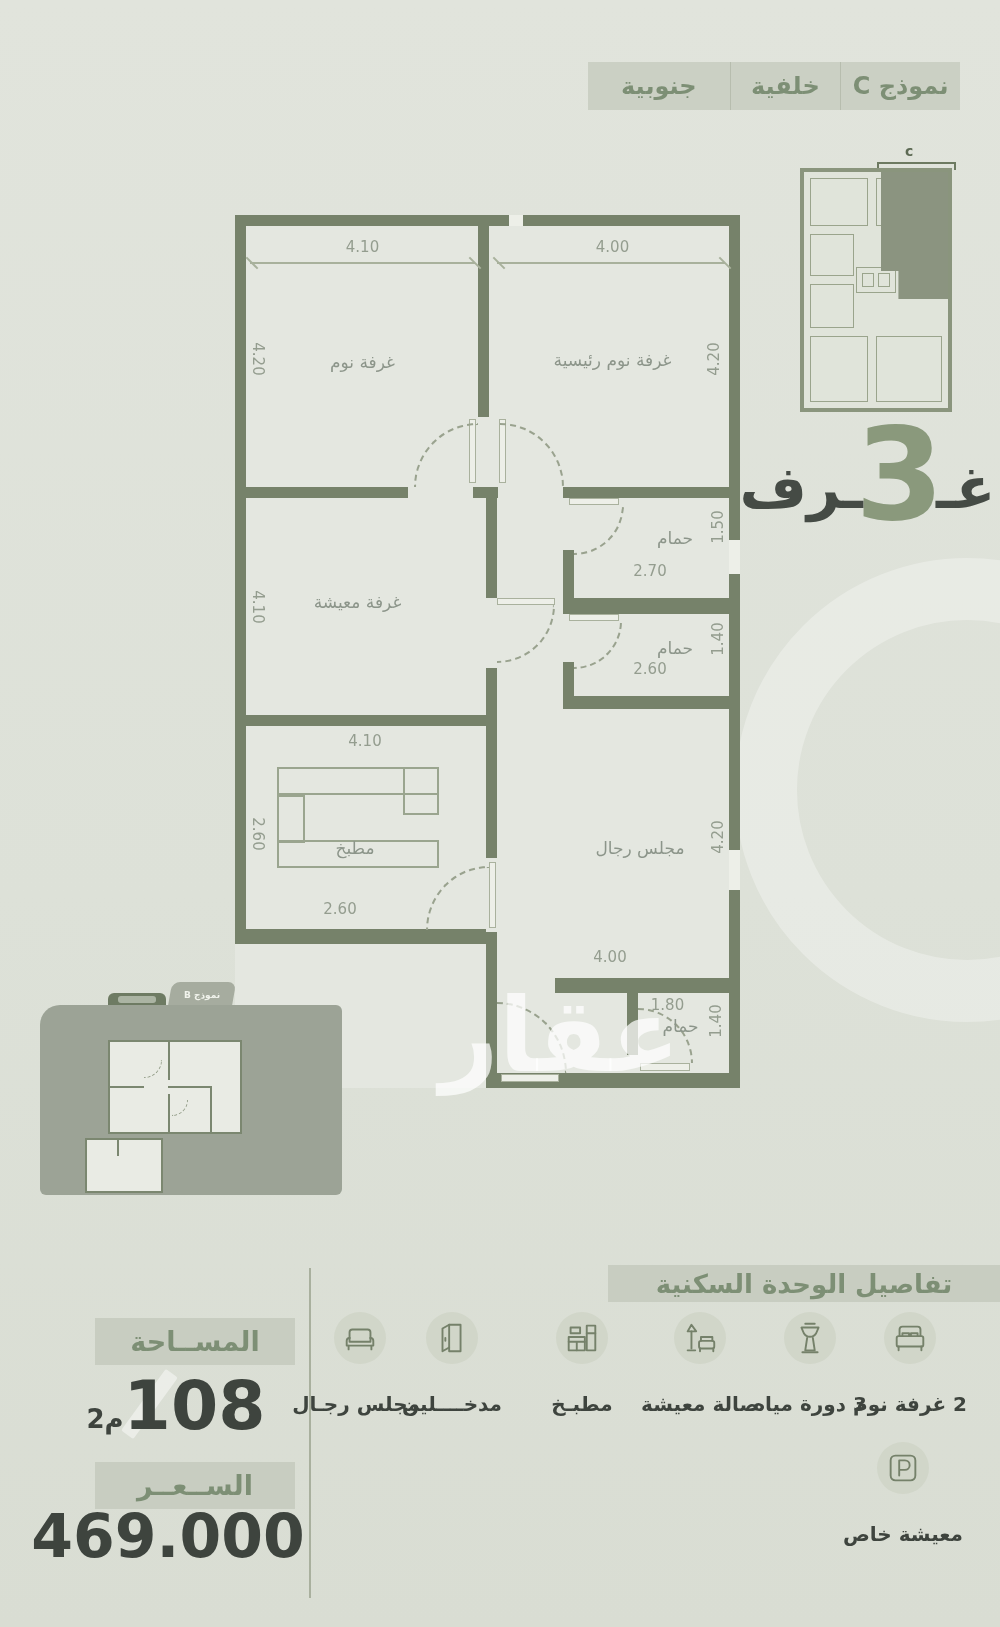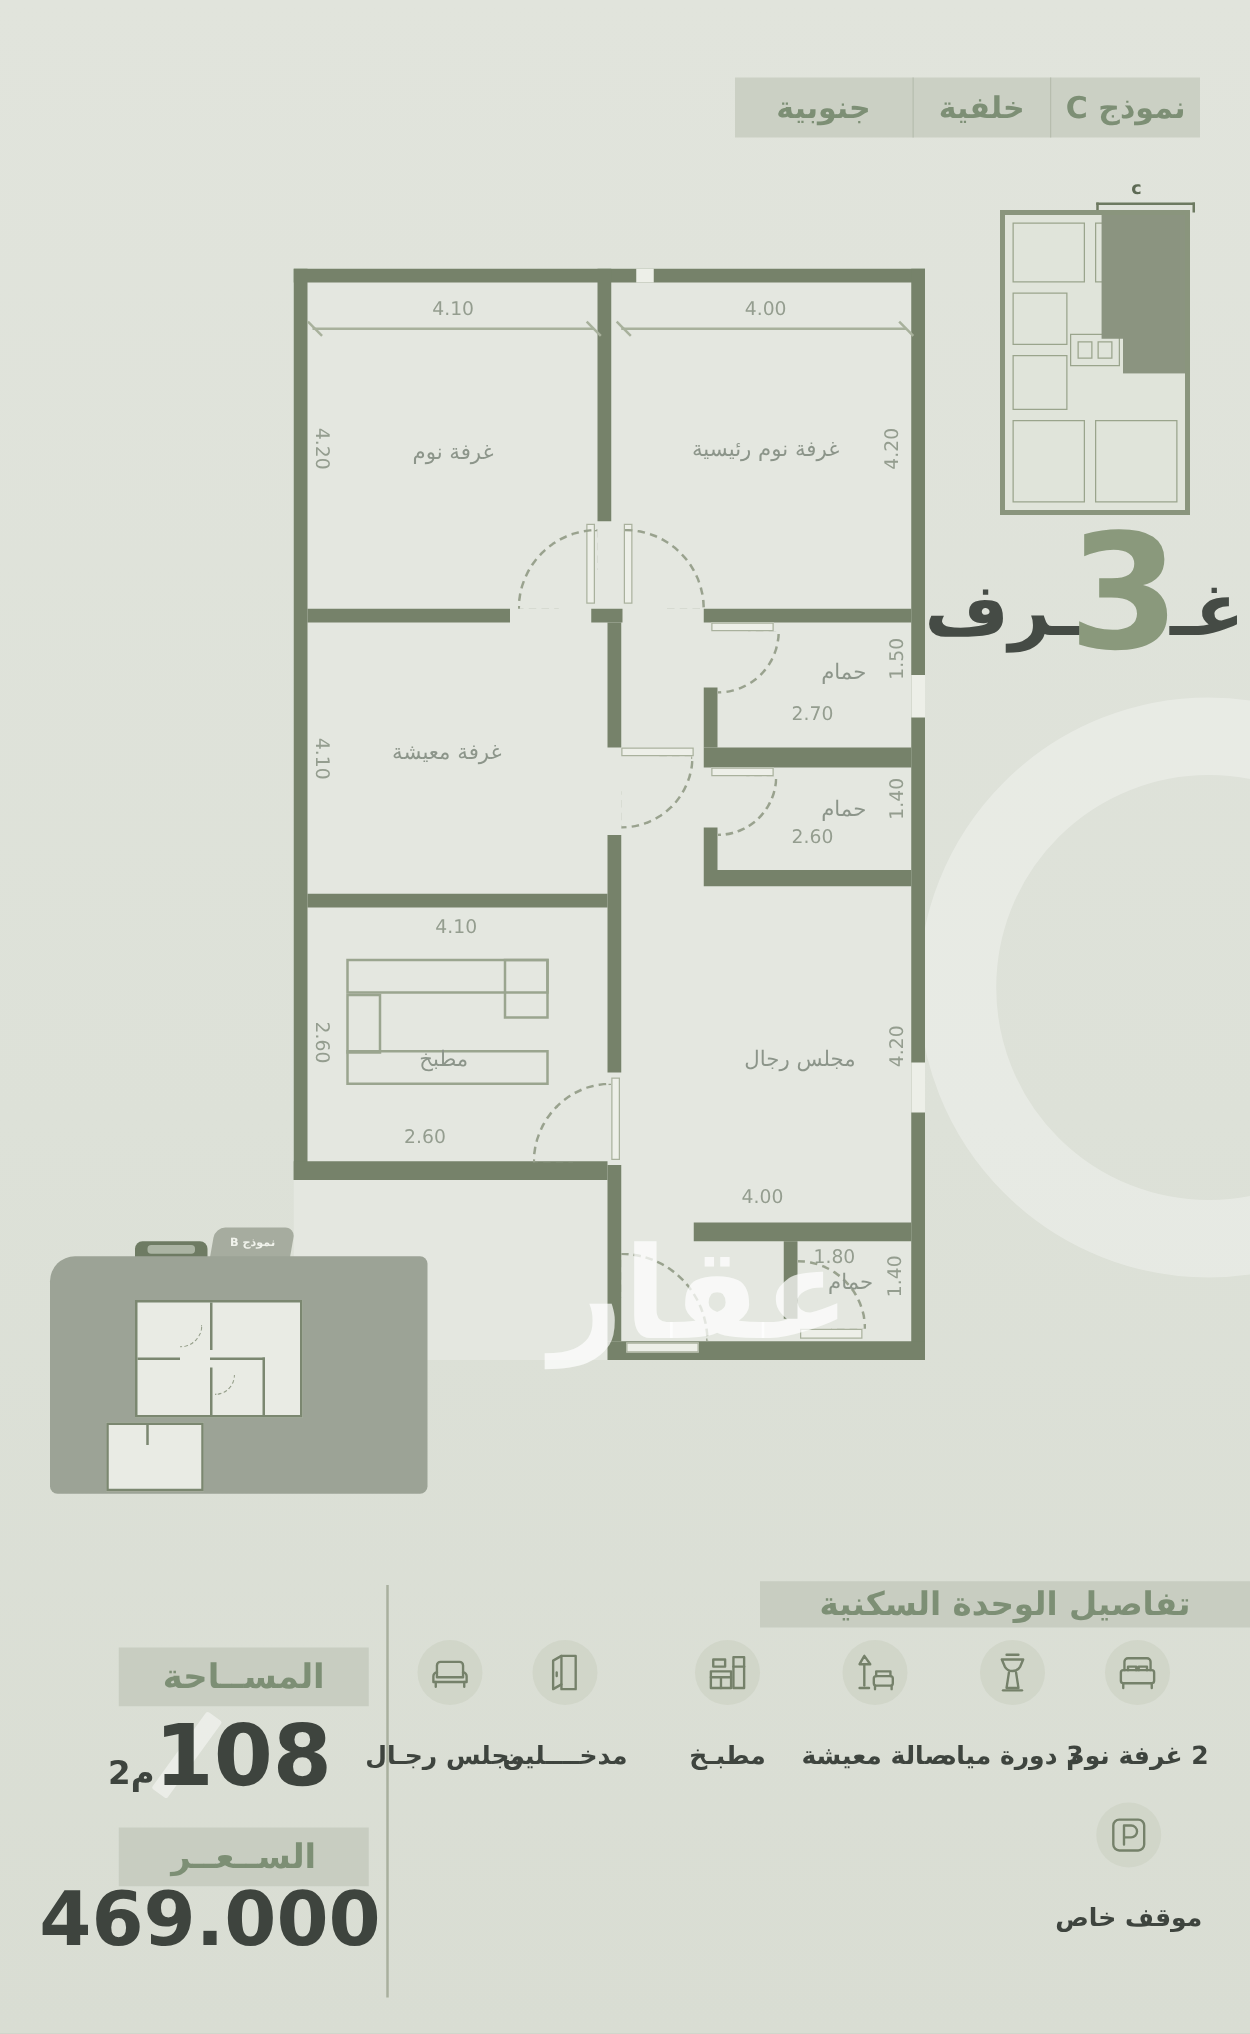"موقف خاص" div.f-label { text: موقف -> معيشة }
